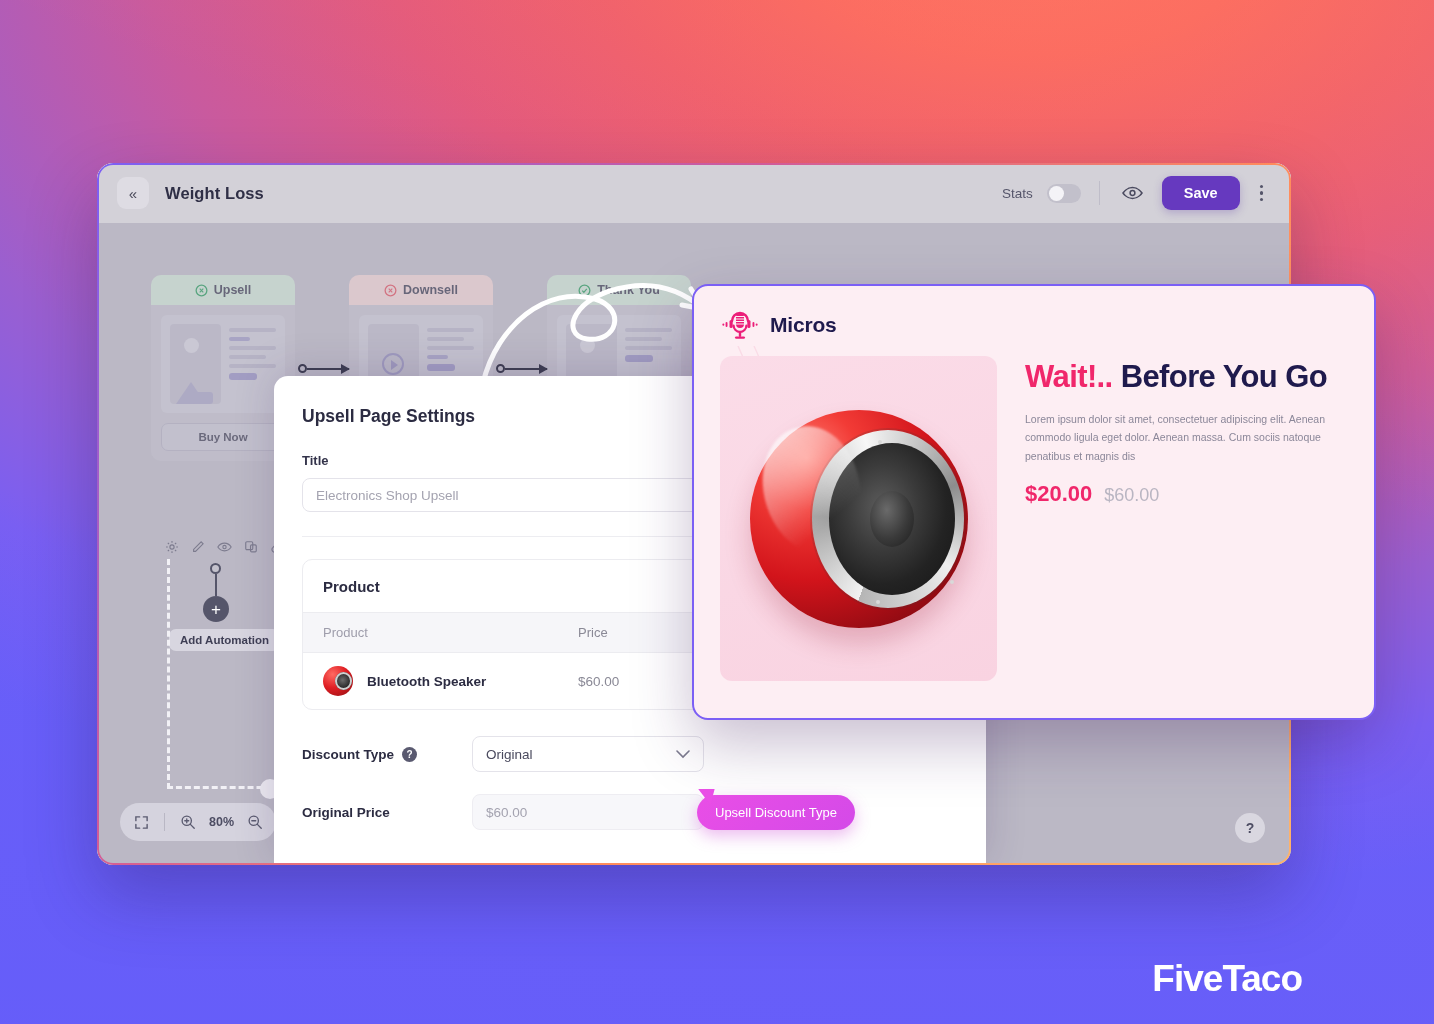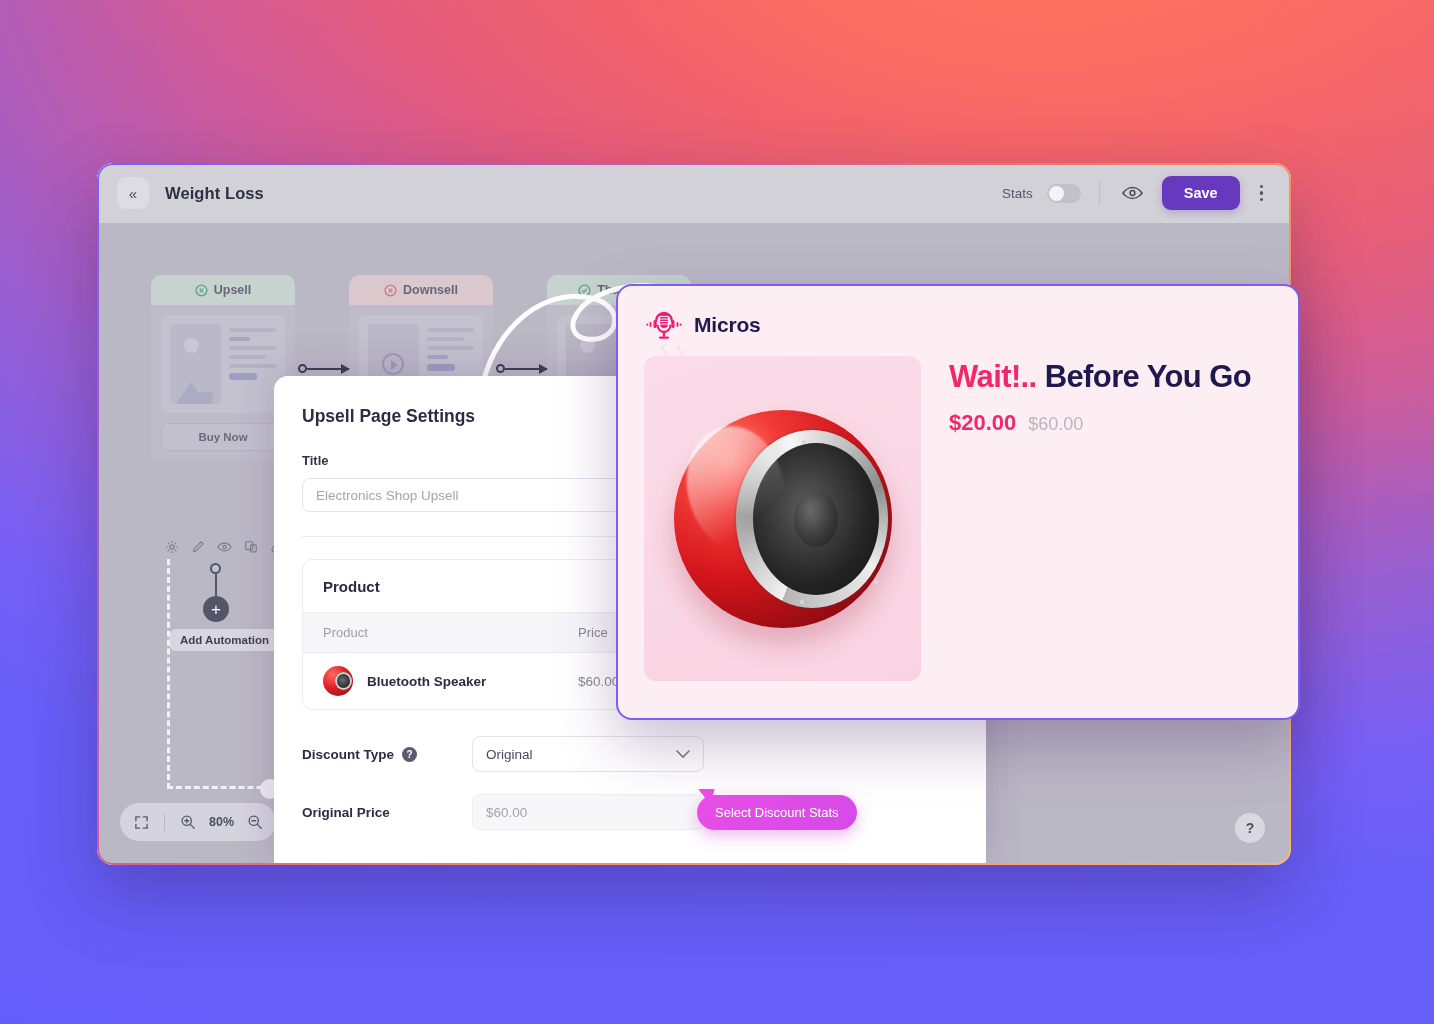"Micros" .preview-card { left: 616px -> 692px }
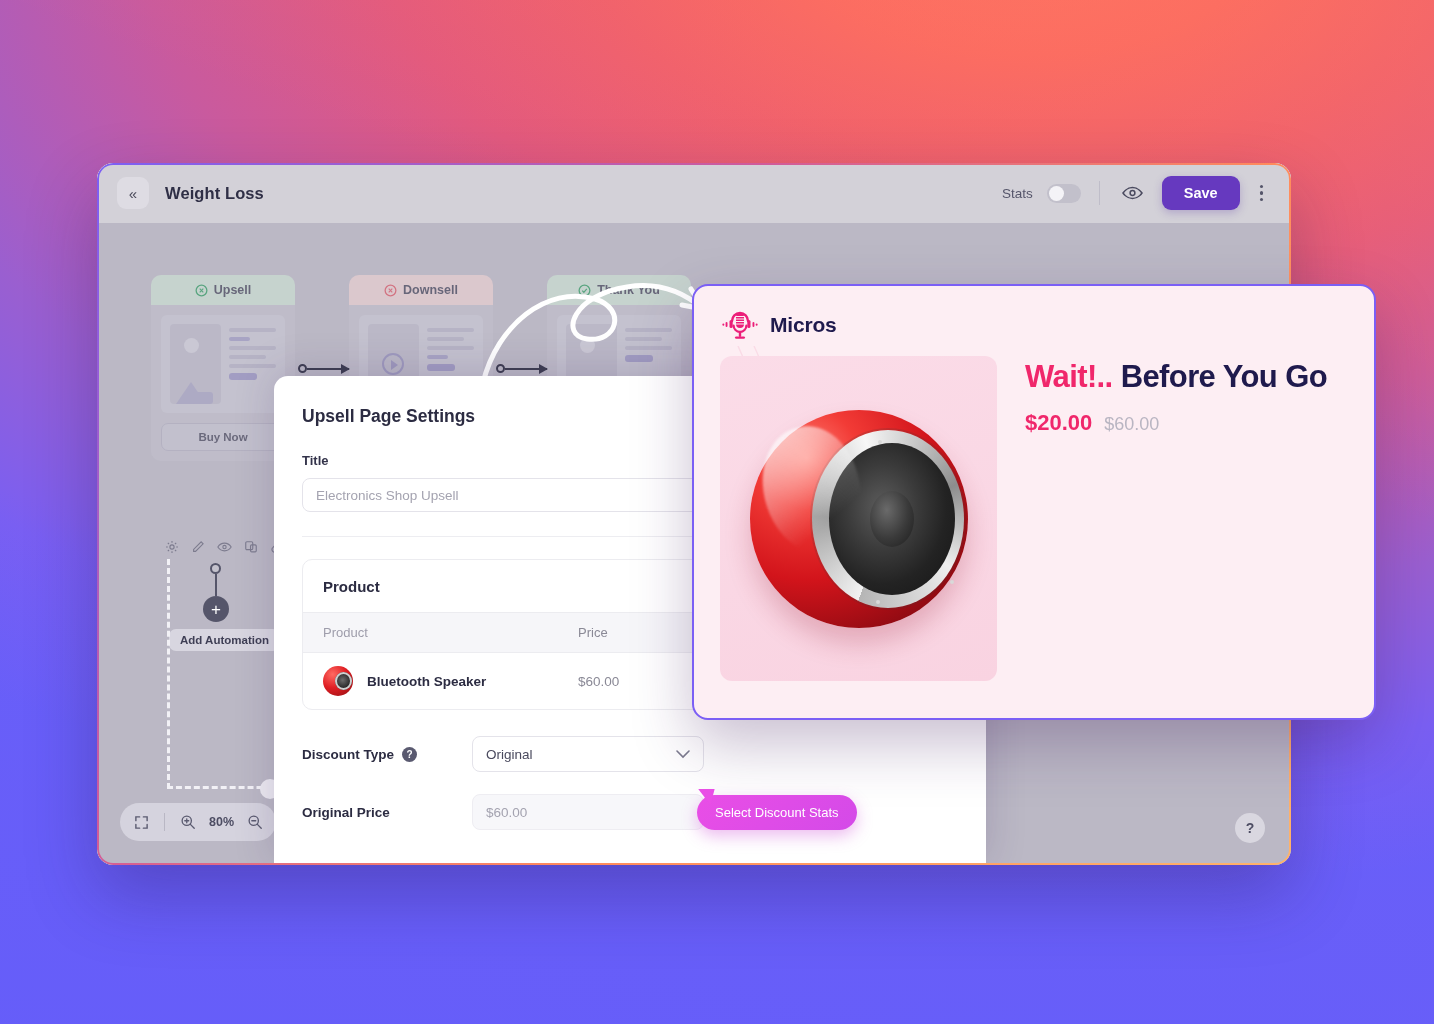"Lorem ipsum dolor sit amet," div.pv-p { html: none -> <div>Lorem ipsum dolor sit amet, consectetuer adipiscing elit. Aenean commodo ligula eget dolor. Aenean massa. Cum sociis natoque penatibus et magnis dis</div> }
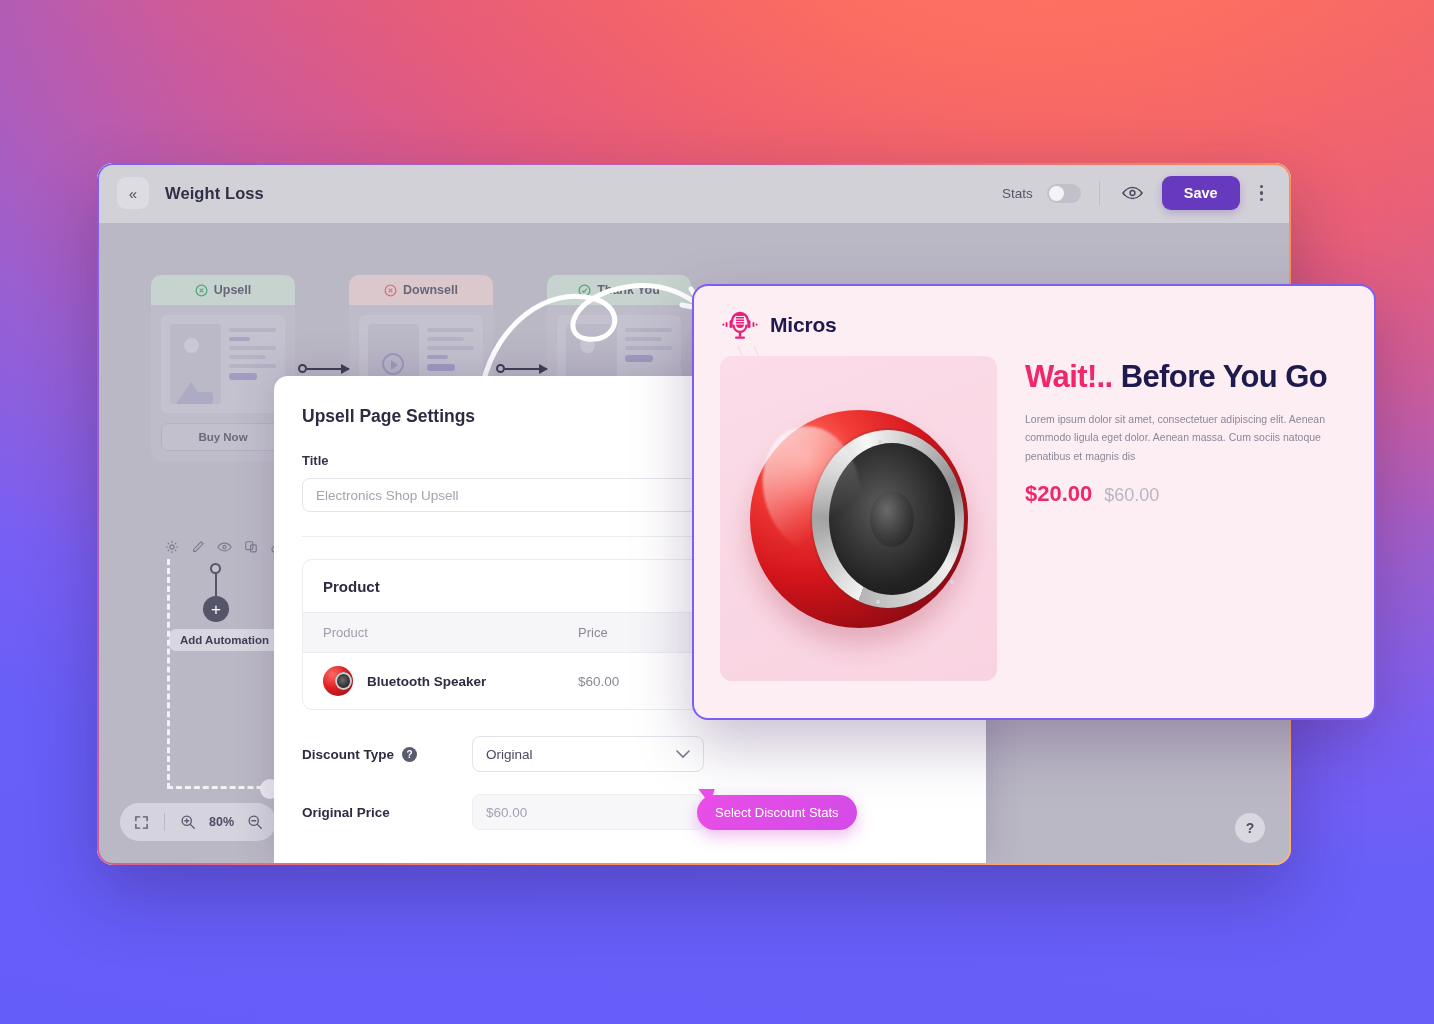"Select Discount Stats" div.tooltip { text: Select Discount Stats -> Upsell Discount Type }
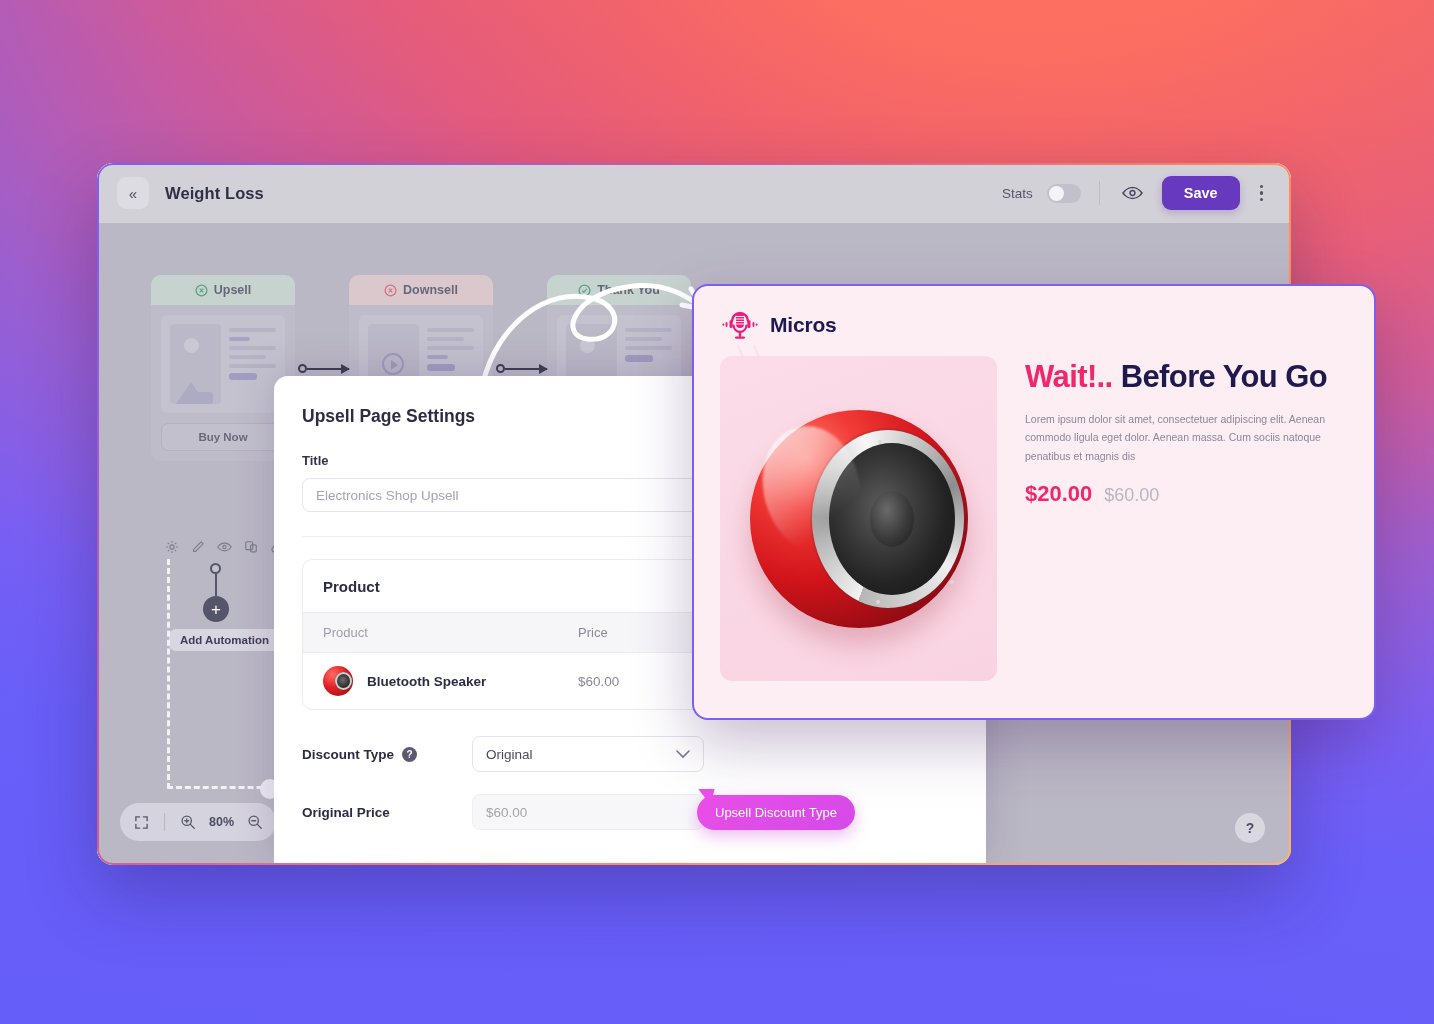"FiveTaco" div.watermark { html: none -> <div>FiveTaco</div> }
